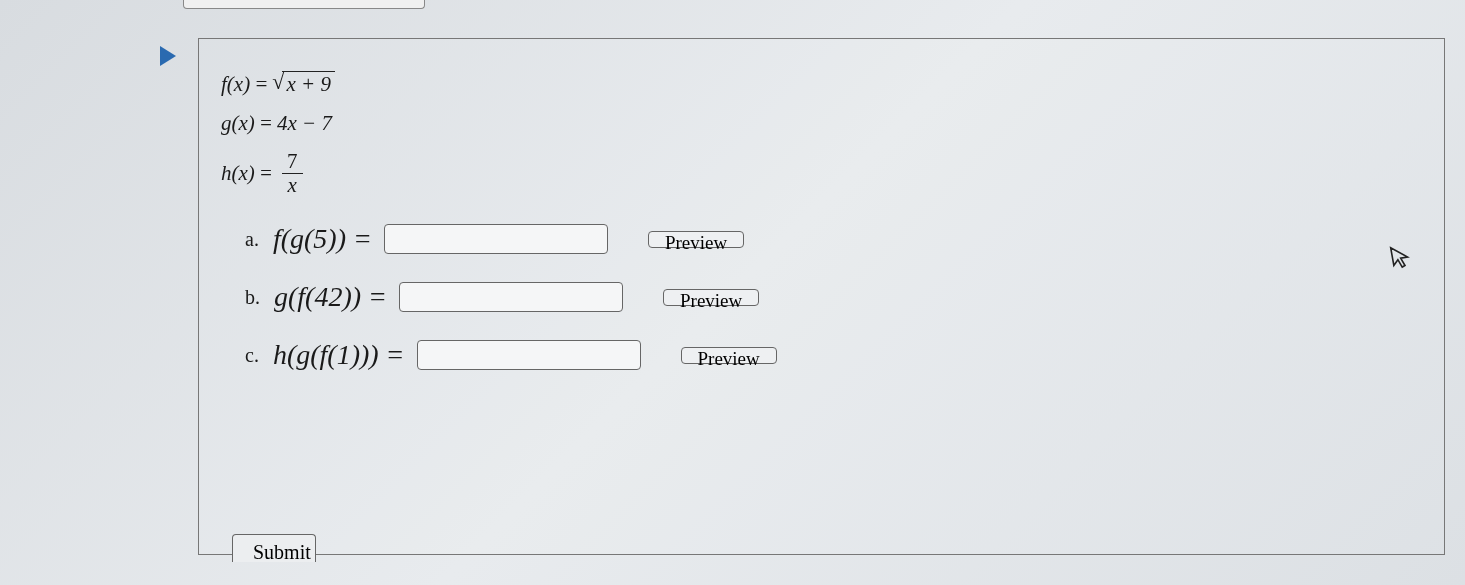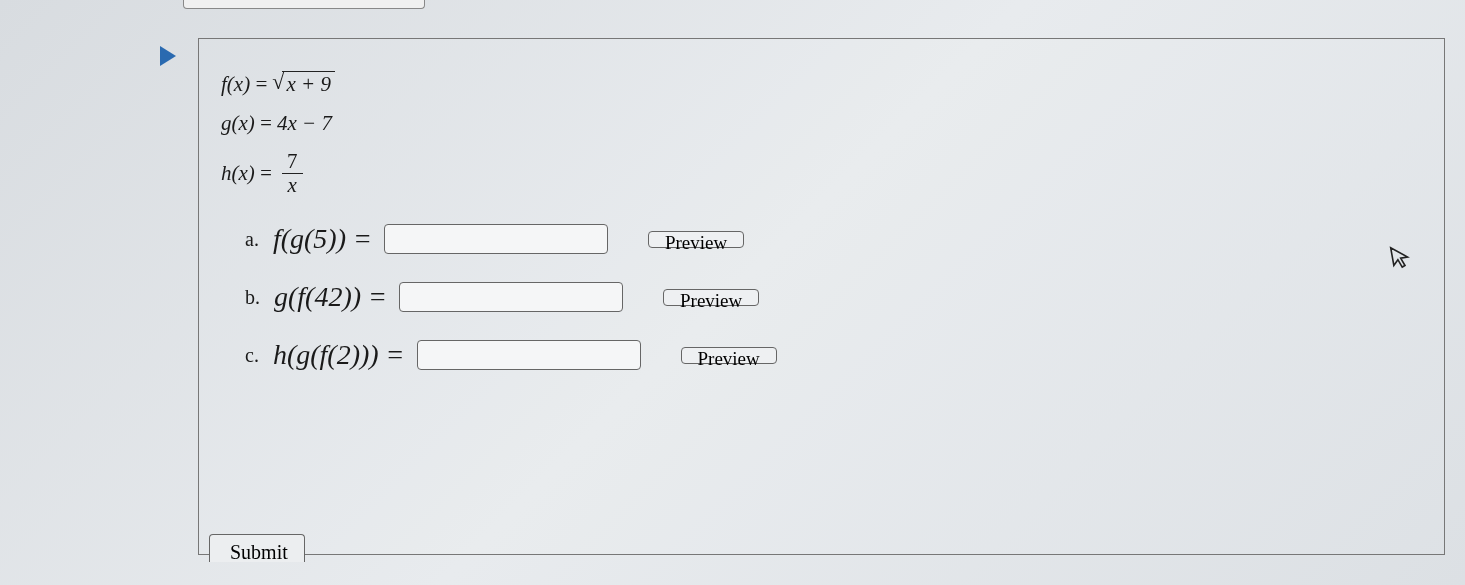"h(g(f(2))) =" span.qlabel-expr { text: 2 -> 1 }
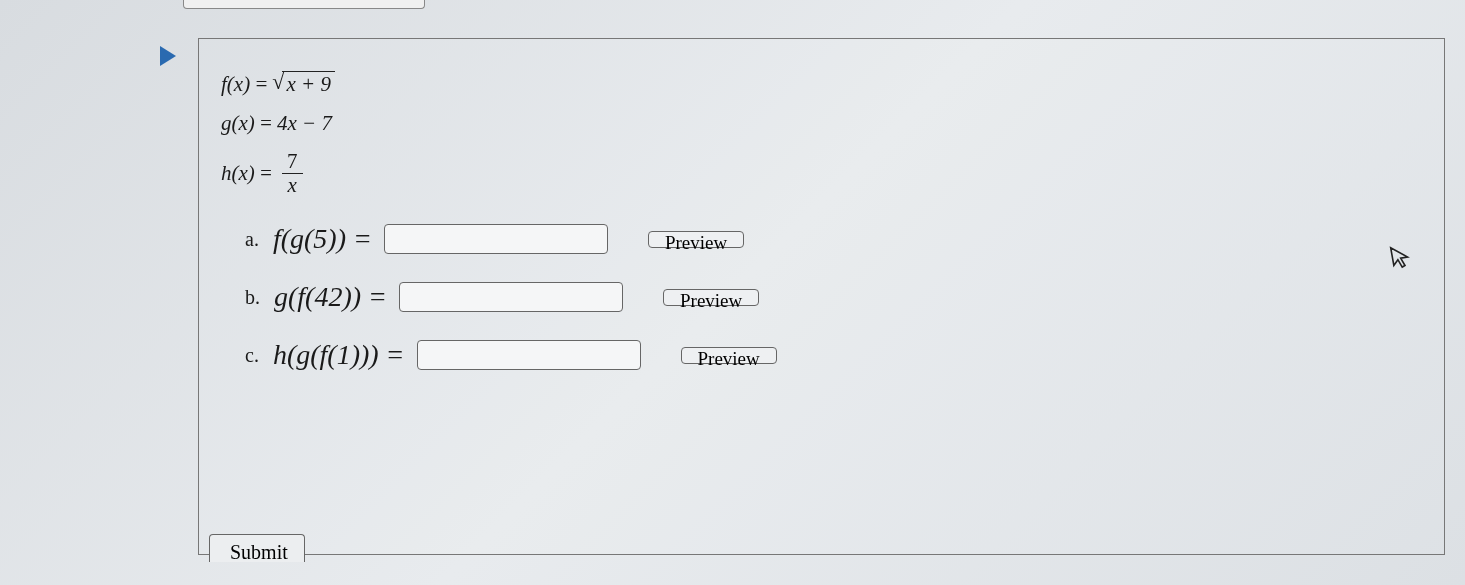"Submit" .submit-btn { left: 10px -> 33px; padding: 6px 16px 0 20px -> 6px 4px 0 20px }
